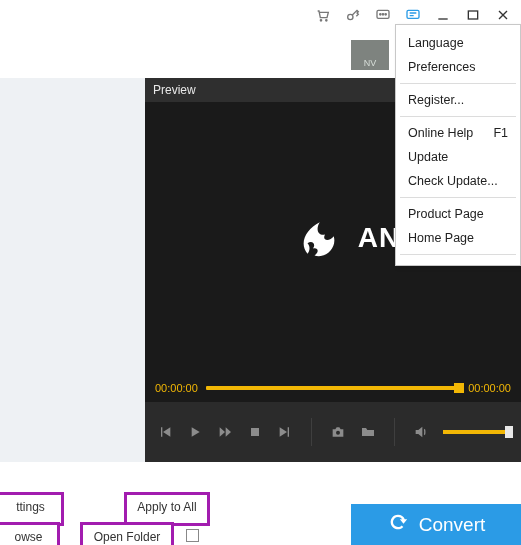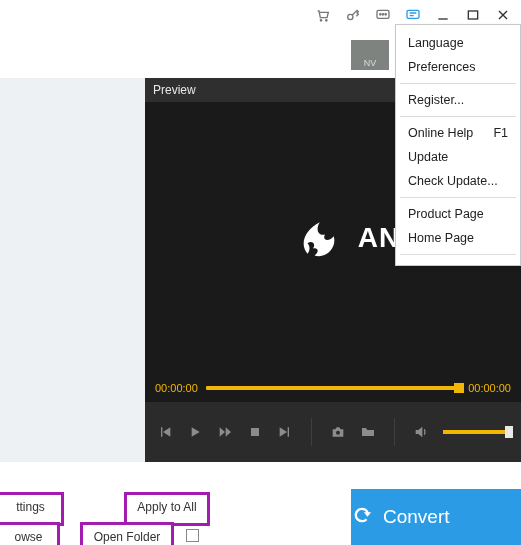"Convert" .convert-btn { height: 56px -> 41px; justify-content: flex-start -> center }
